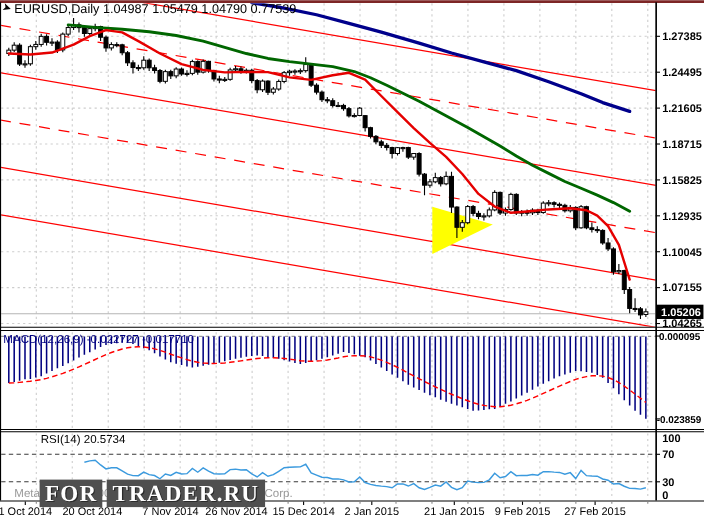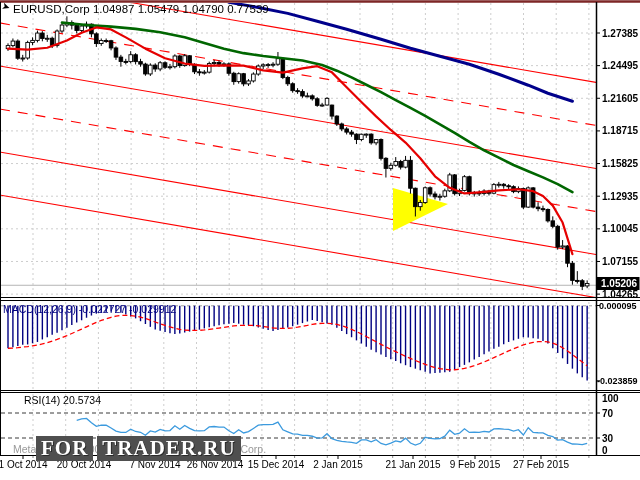"EURUSD,Corp" span { text: EURUSD,Corp -> EURUSD,Daily }
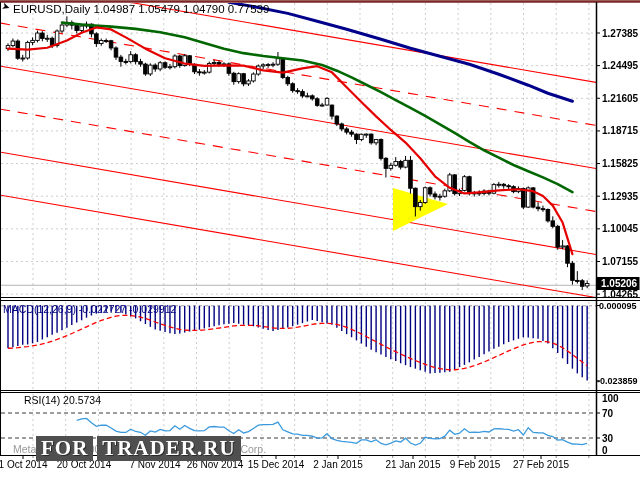"MACD(12,26,9) -0.022727 -0.029912" div.overlay { text: -0.029912 -> -0.017710 }
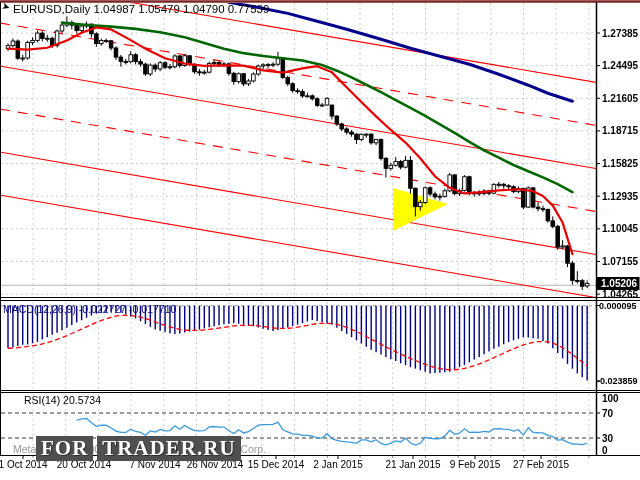"RSI(14) 20.5734" .rsi-label { left: 4px -> 17px }
